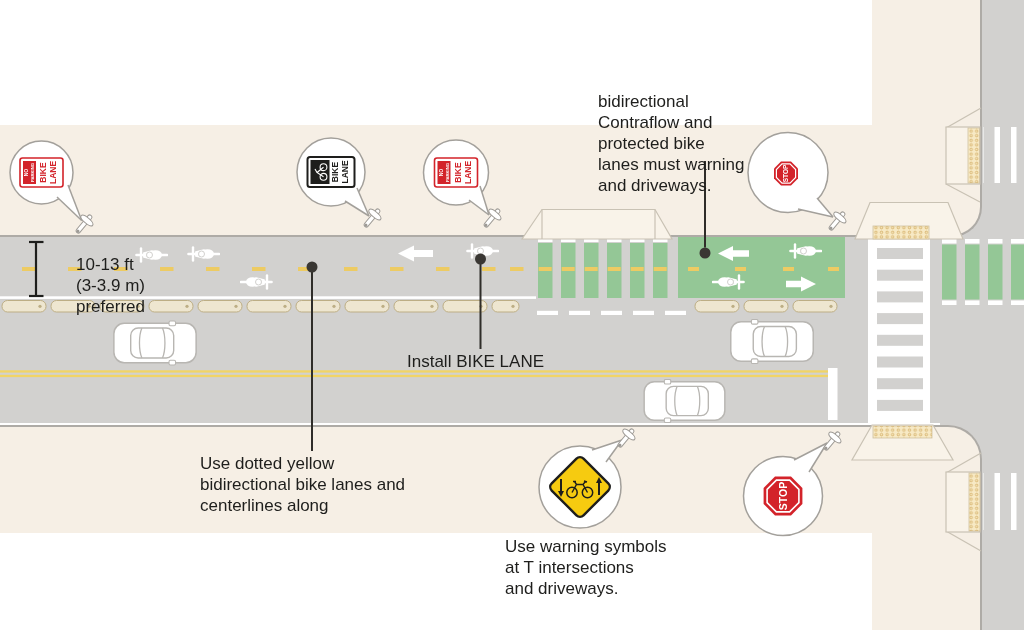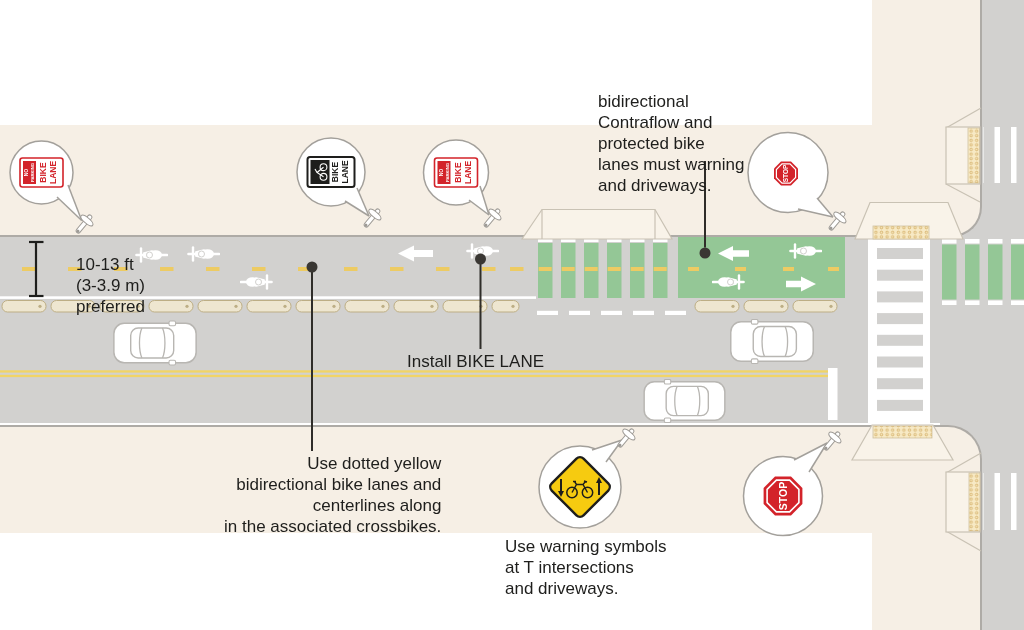"Use dotted yellow" div.txt { left: 224px -> 200px; text-align: right -> none }
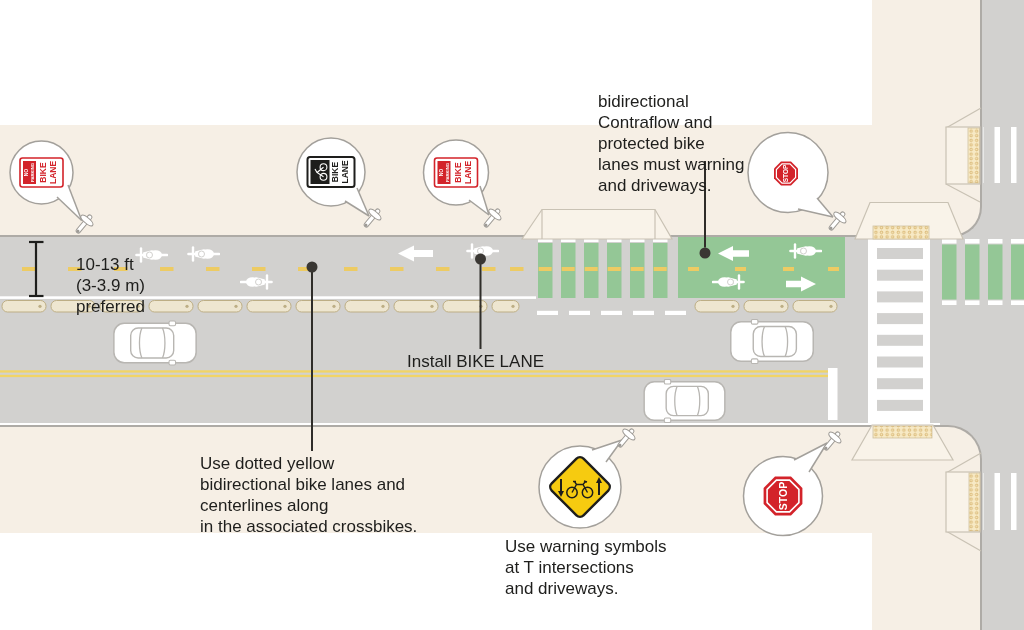"in the associated crossbikes." div { html: <div>in the associated crossbikes.</div> -> none }
